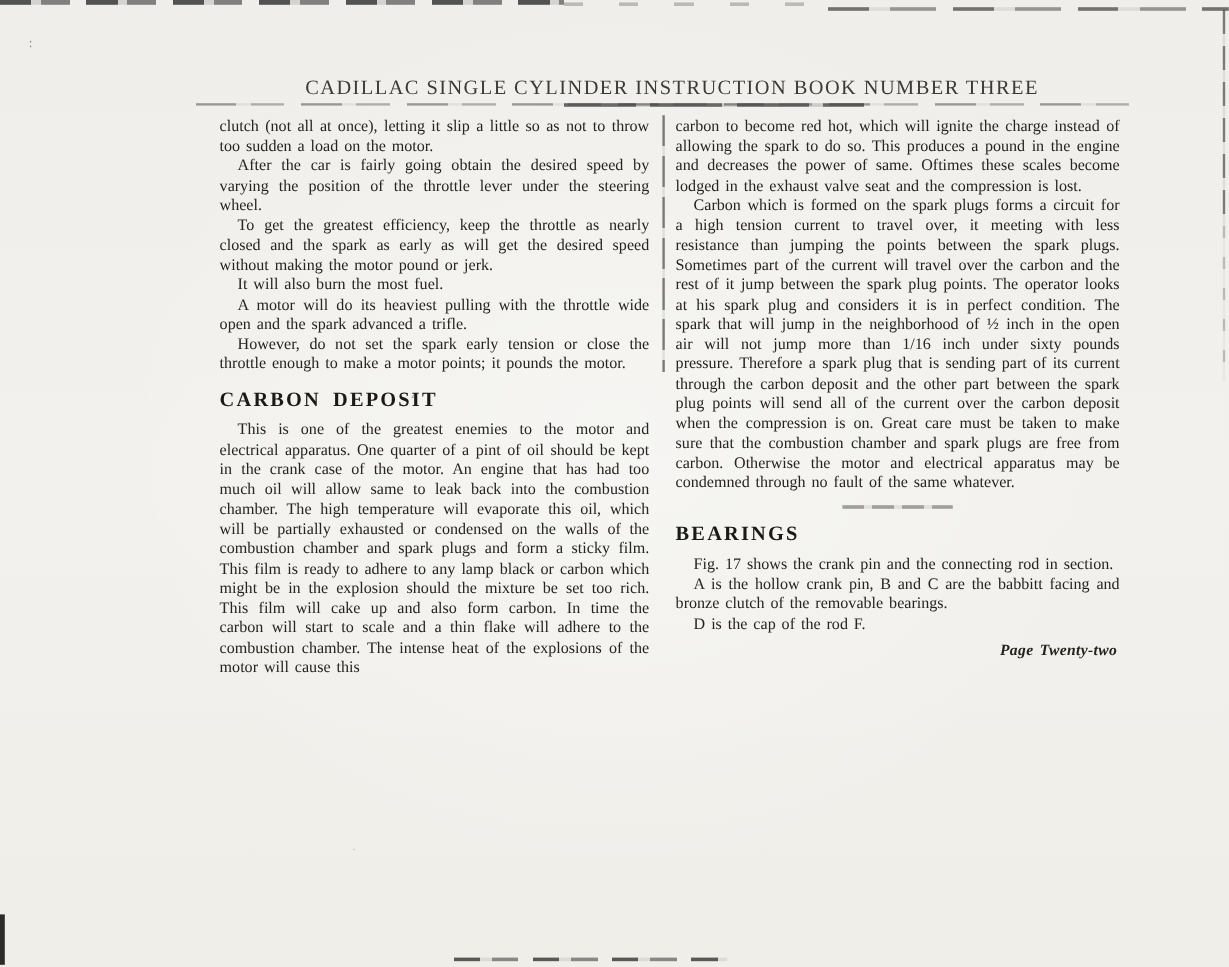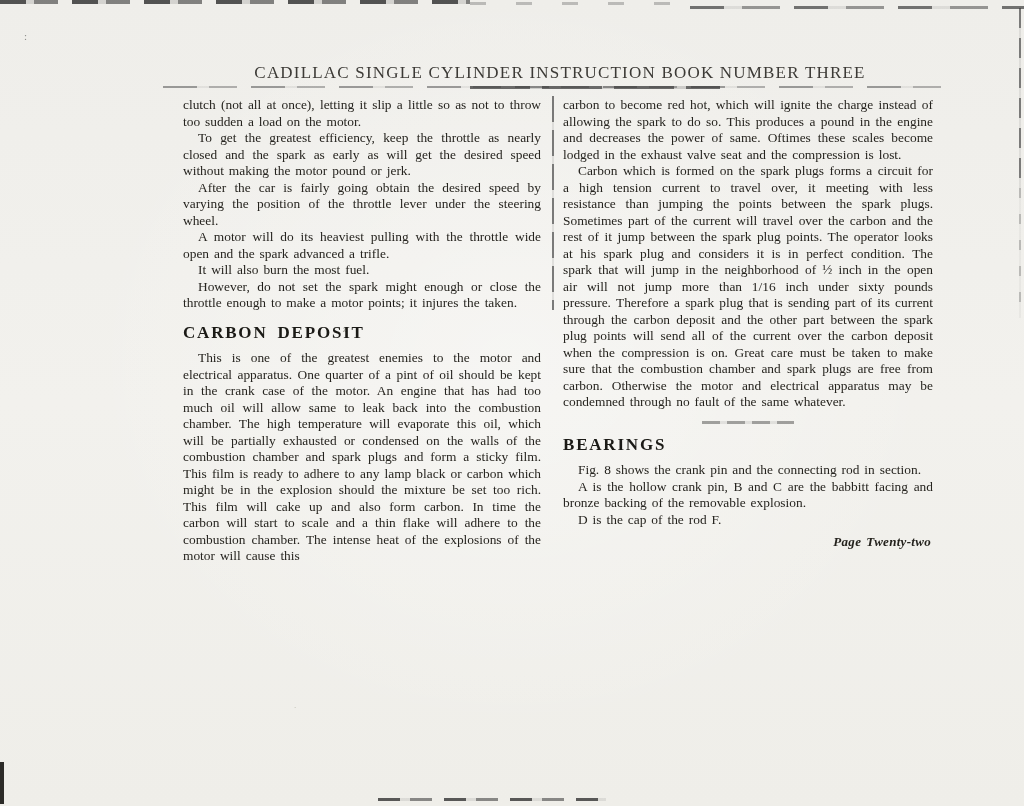"To get the greatest efficiency," p { order: before "After the car is fairly" -> after "After the car is fairly" }
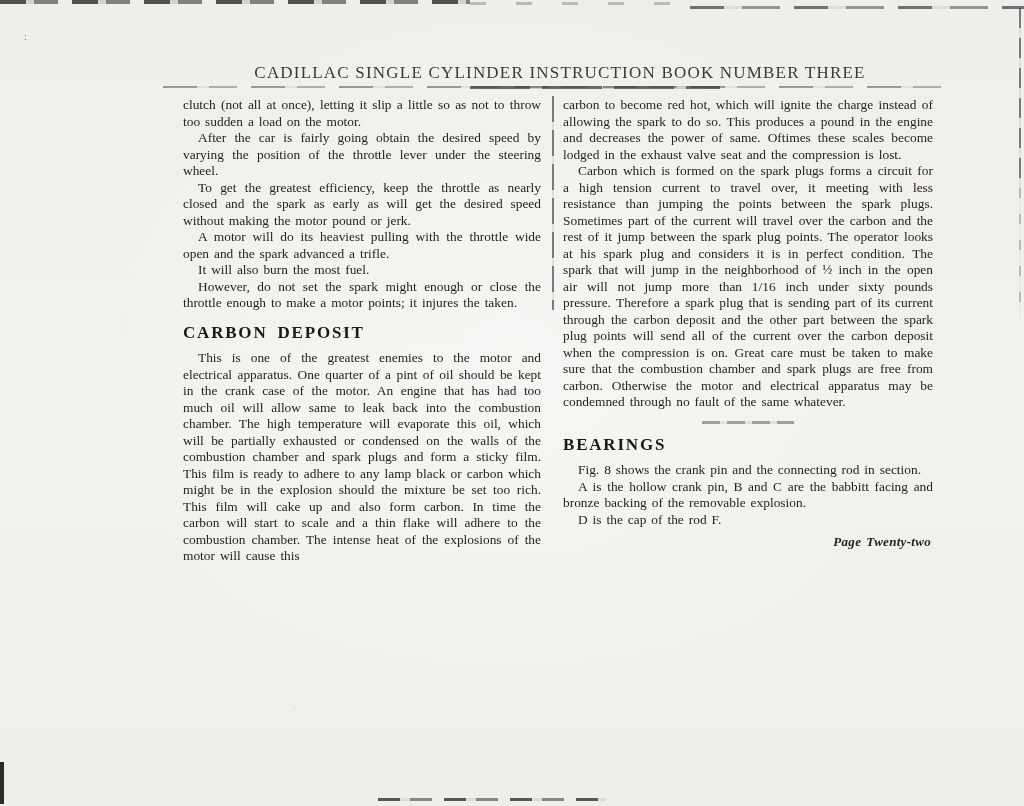"A motor will do its" p { order: before "It will also burn the" -> after "It will also burn the" }
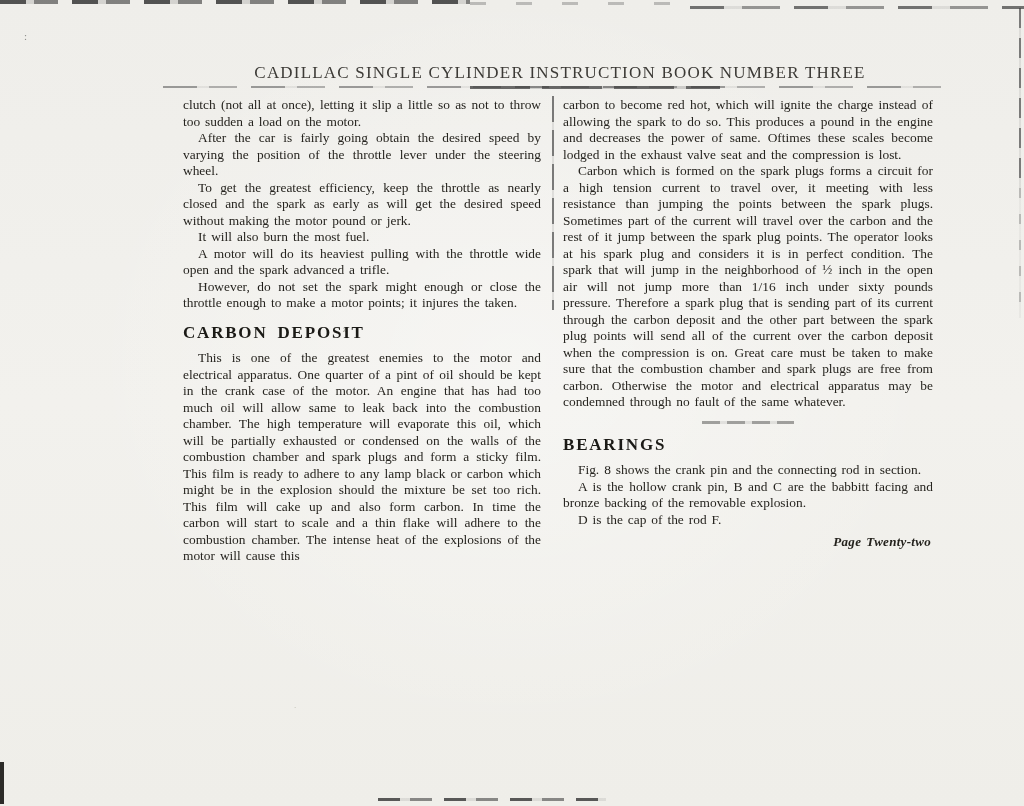"set the spark might enough" span { text: might enough -> early tension }
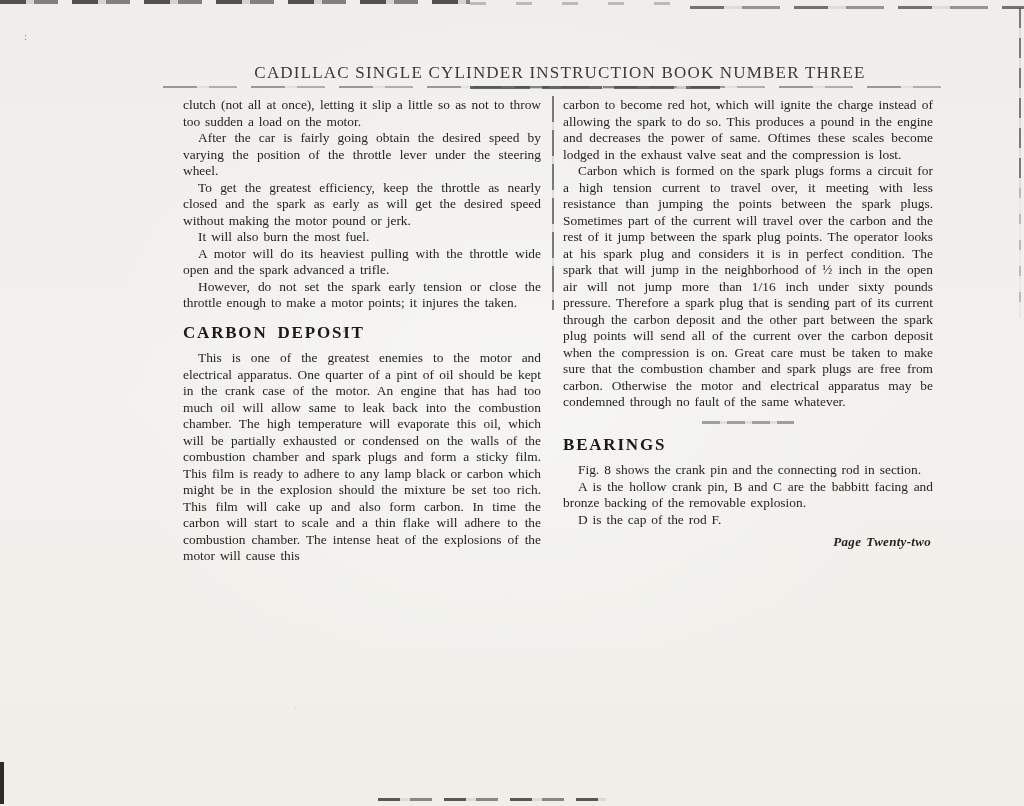"; it injures the taken." span { text: injures the taken -> pounds the motor }
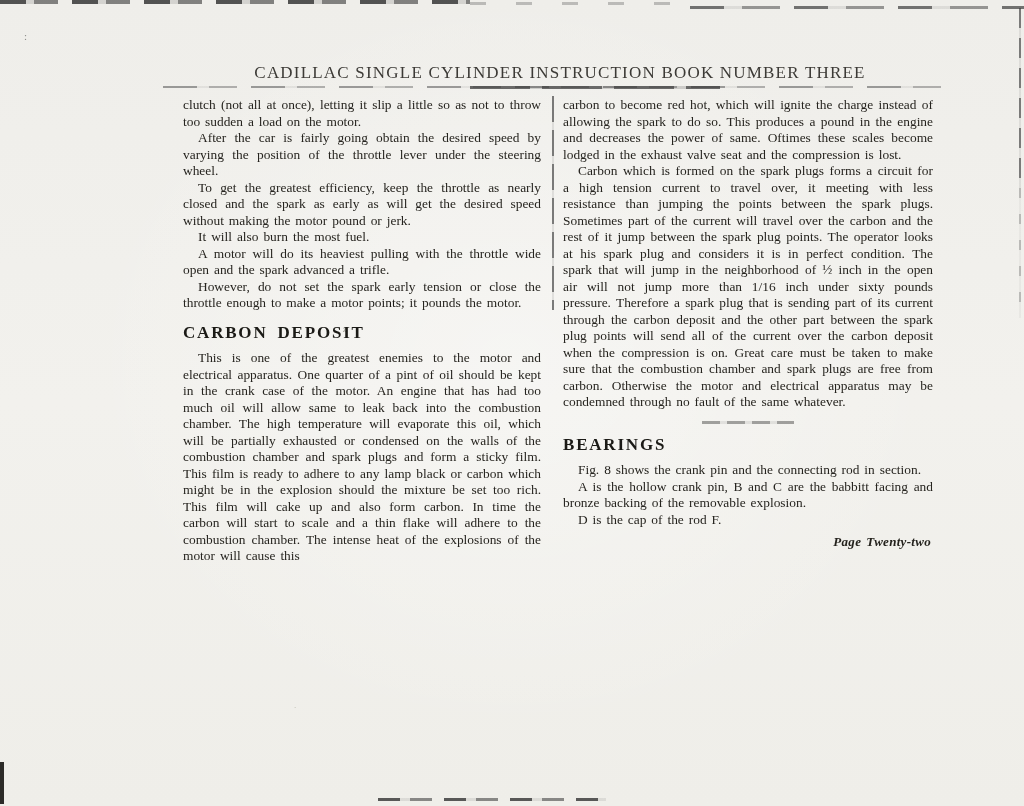"Fig. 8 shows the crank" p { text: 8 -> 17 }
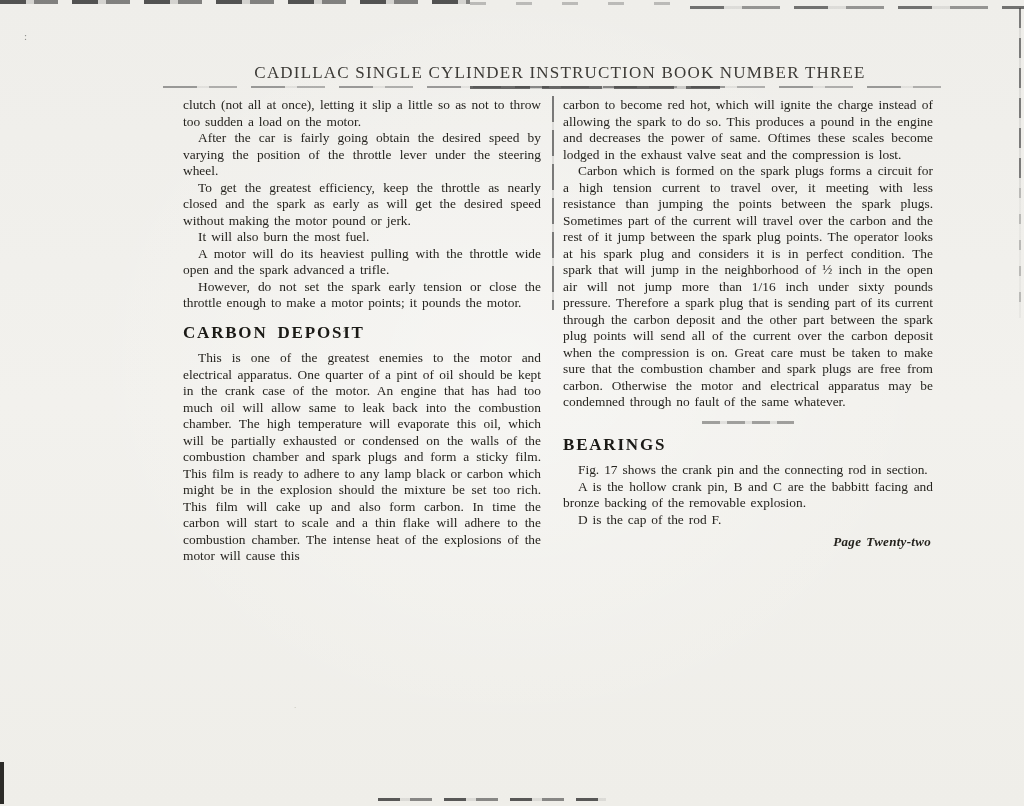"A is the hollow crank" p { text: backing of the removable explosion -> clutch of the removable bearings }
